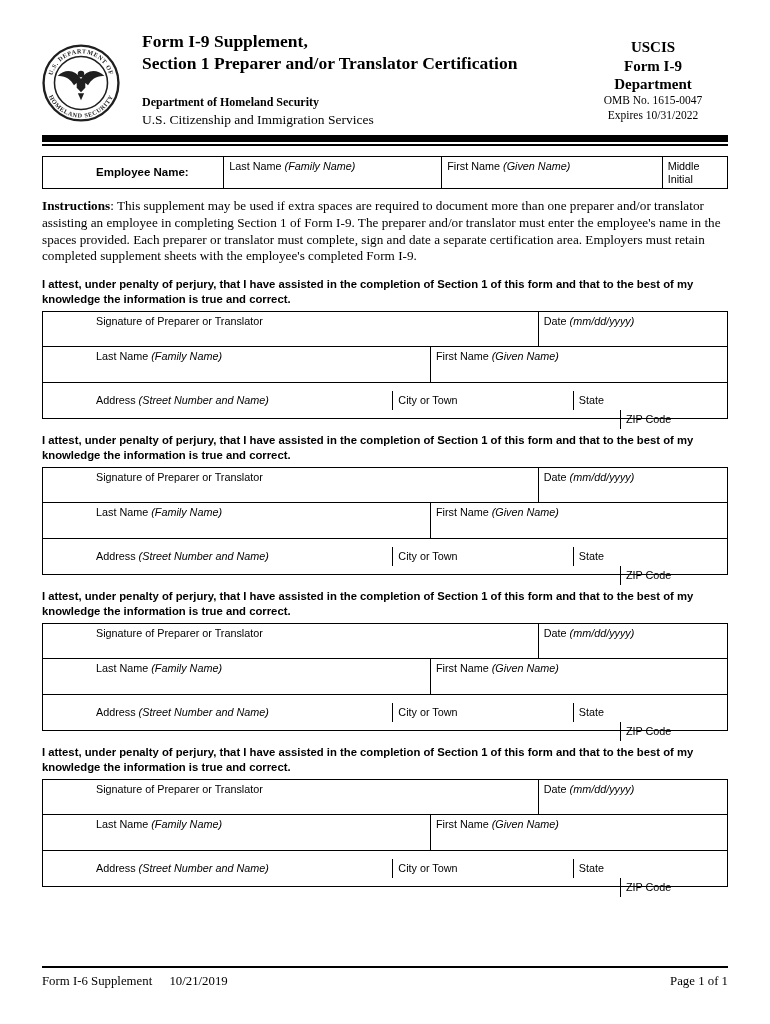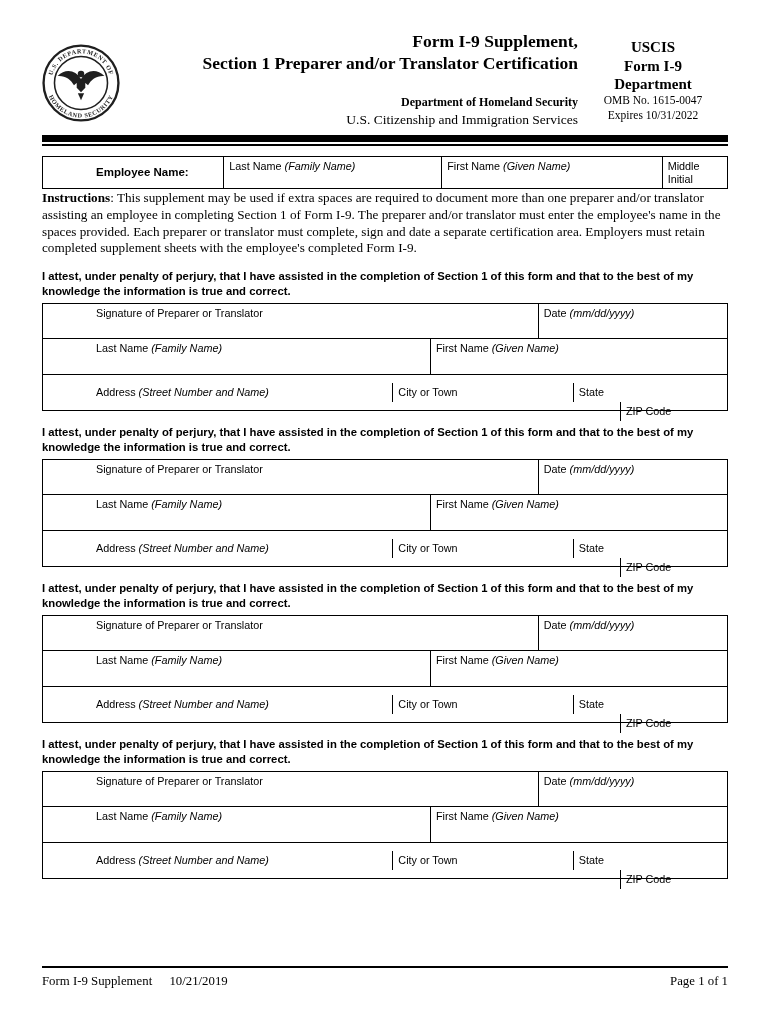"Form I-9 Supplement," .hdr-center { text-align: right -> left }
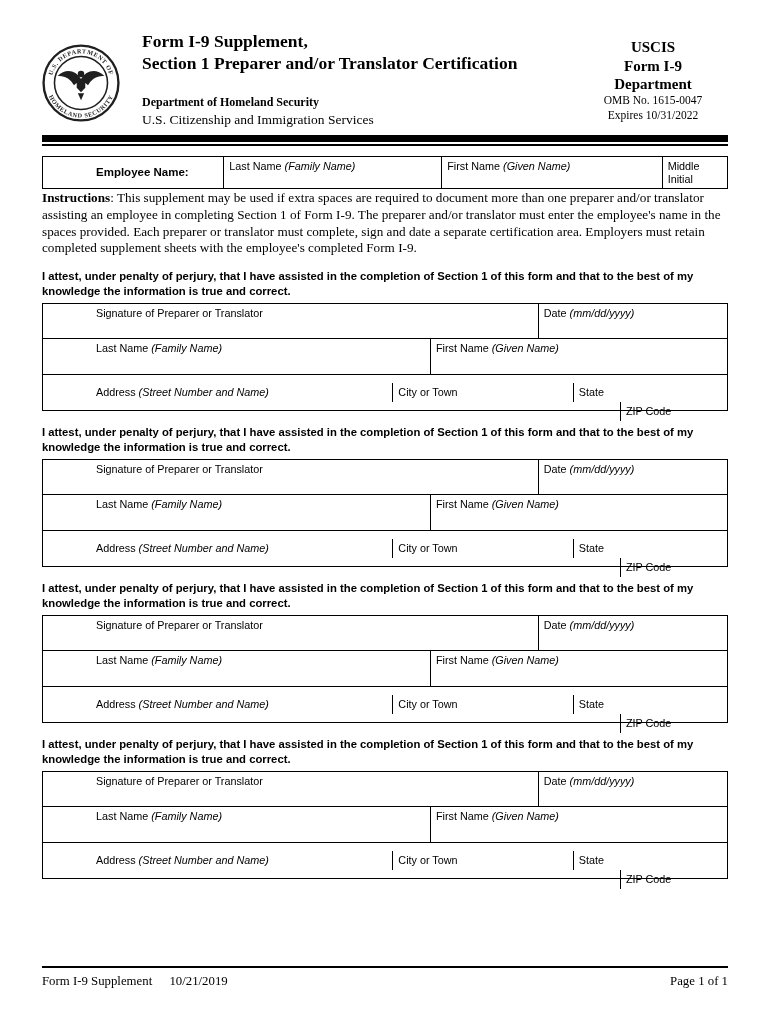"Instructions: This supplement may be" .instructions { margin: 1px 0 0 0 -> 9px 0 0 0 }
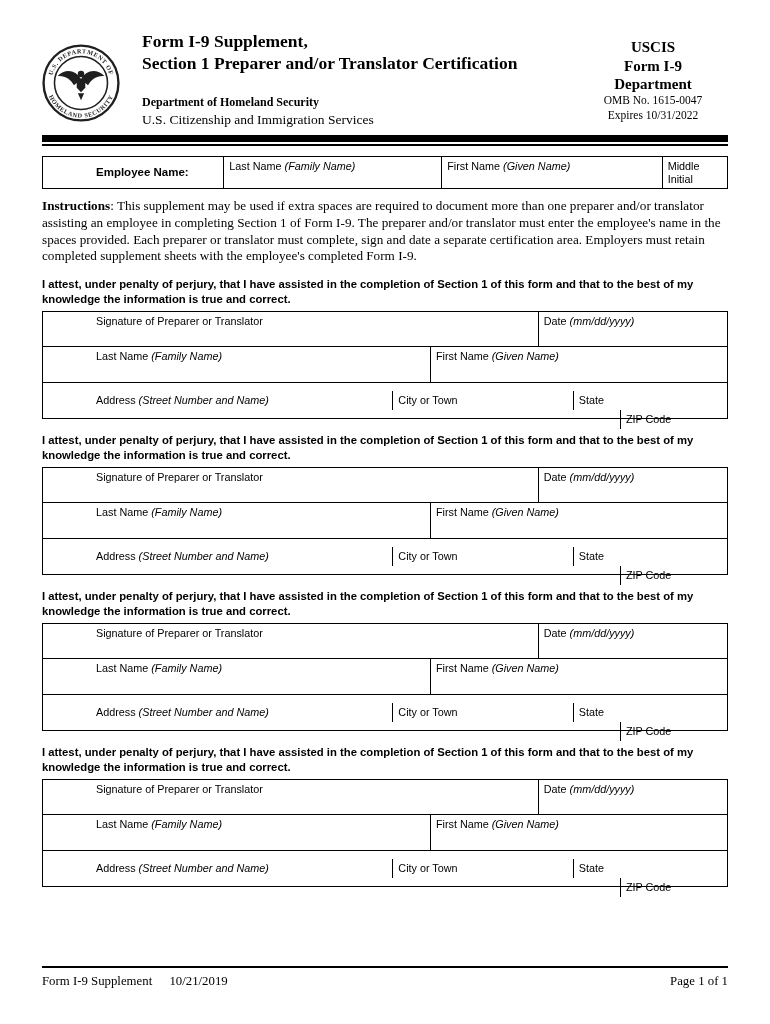"Form I-9 Supplement" span { text: I-9 -> I-6 }
